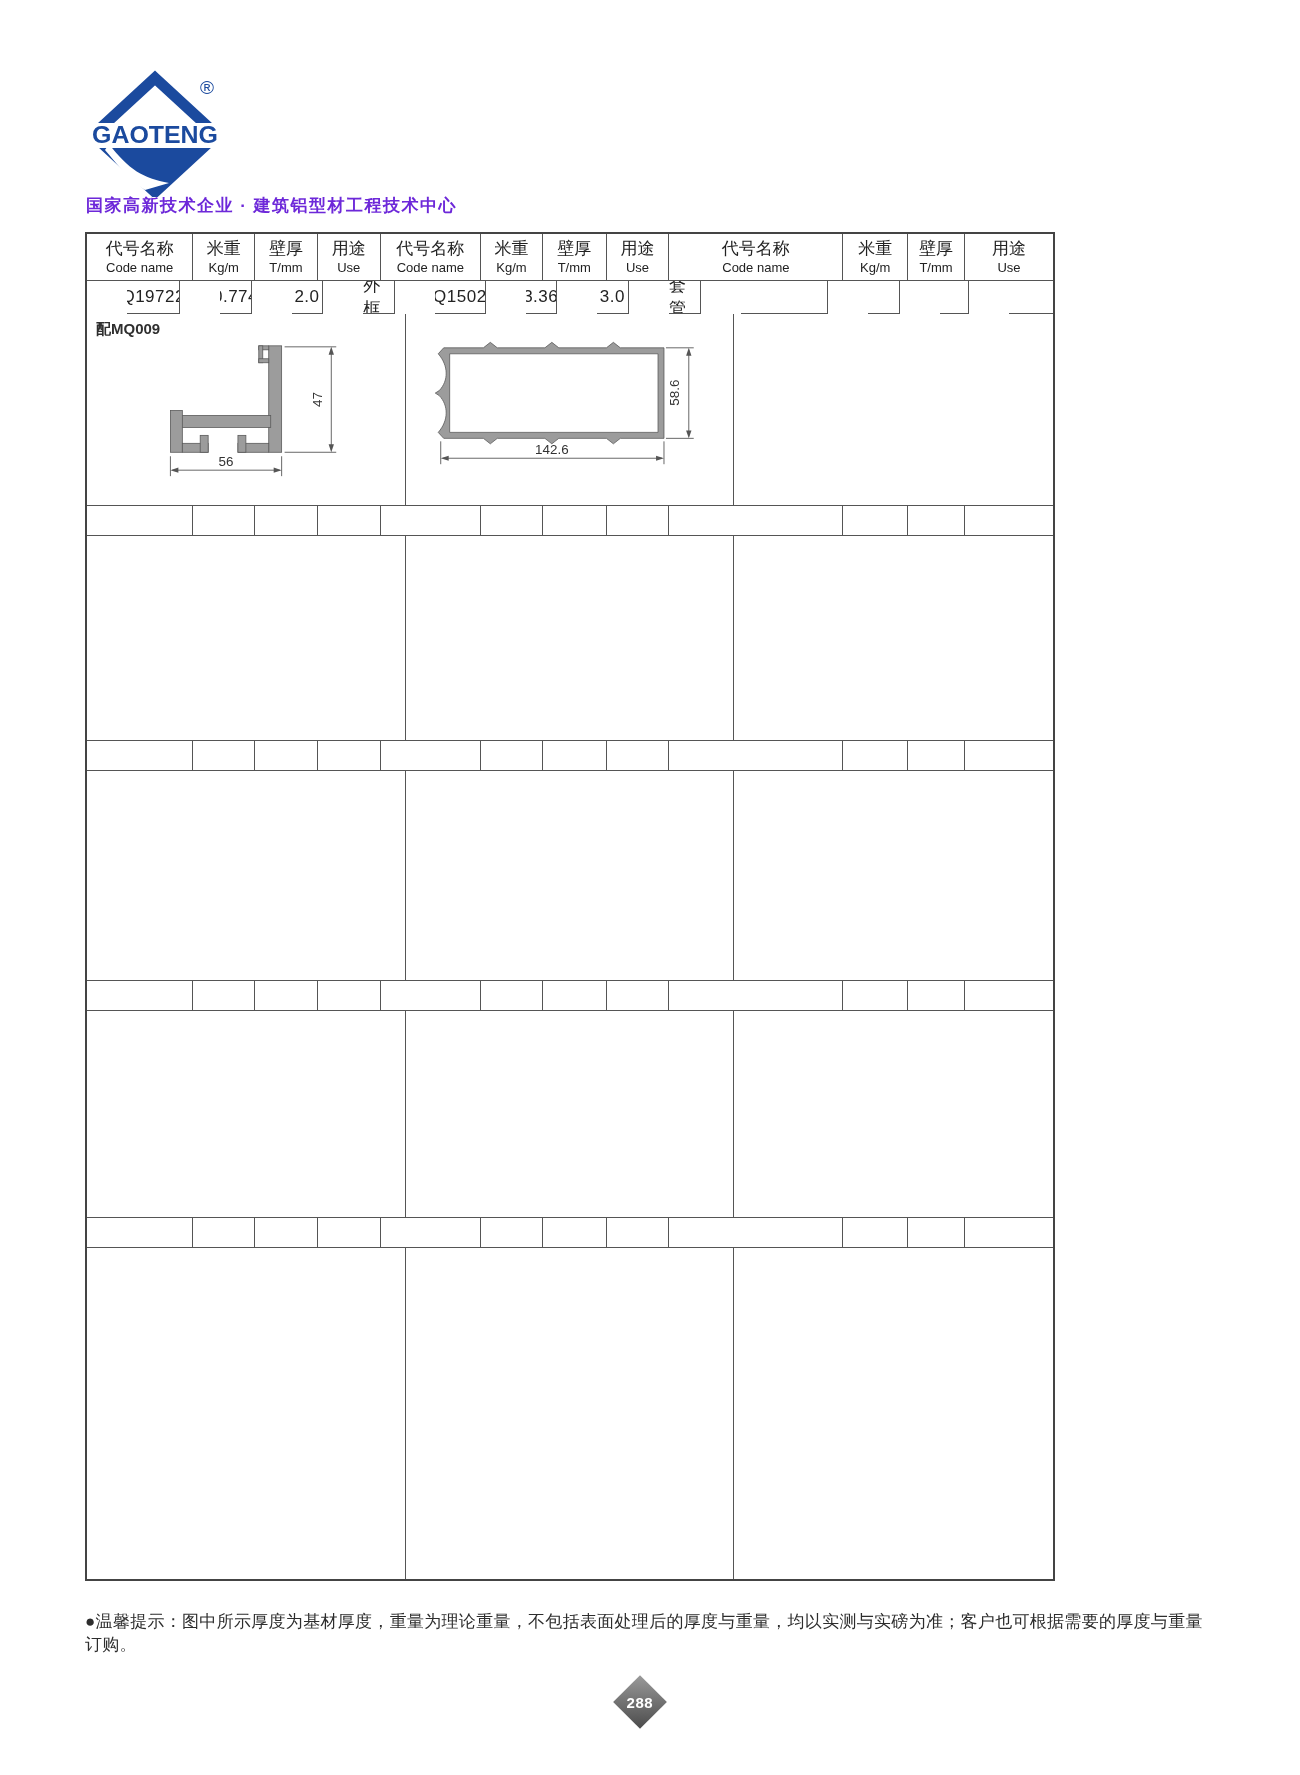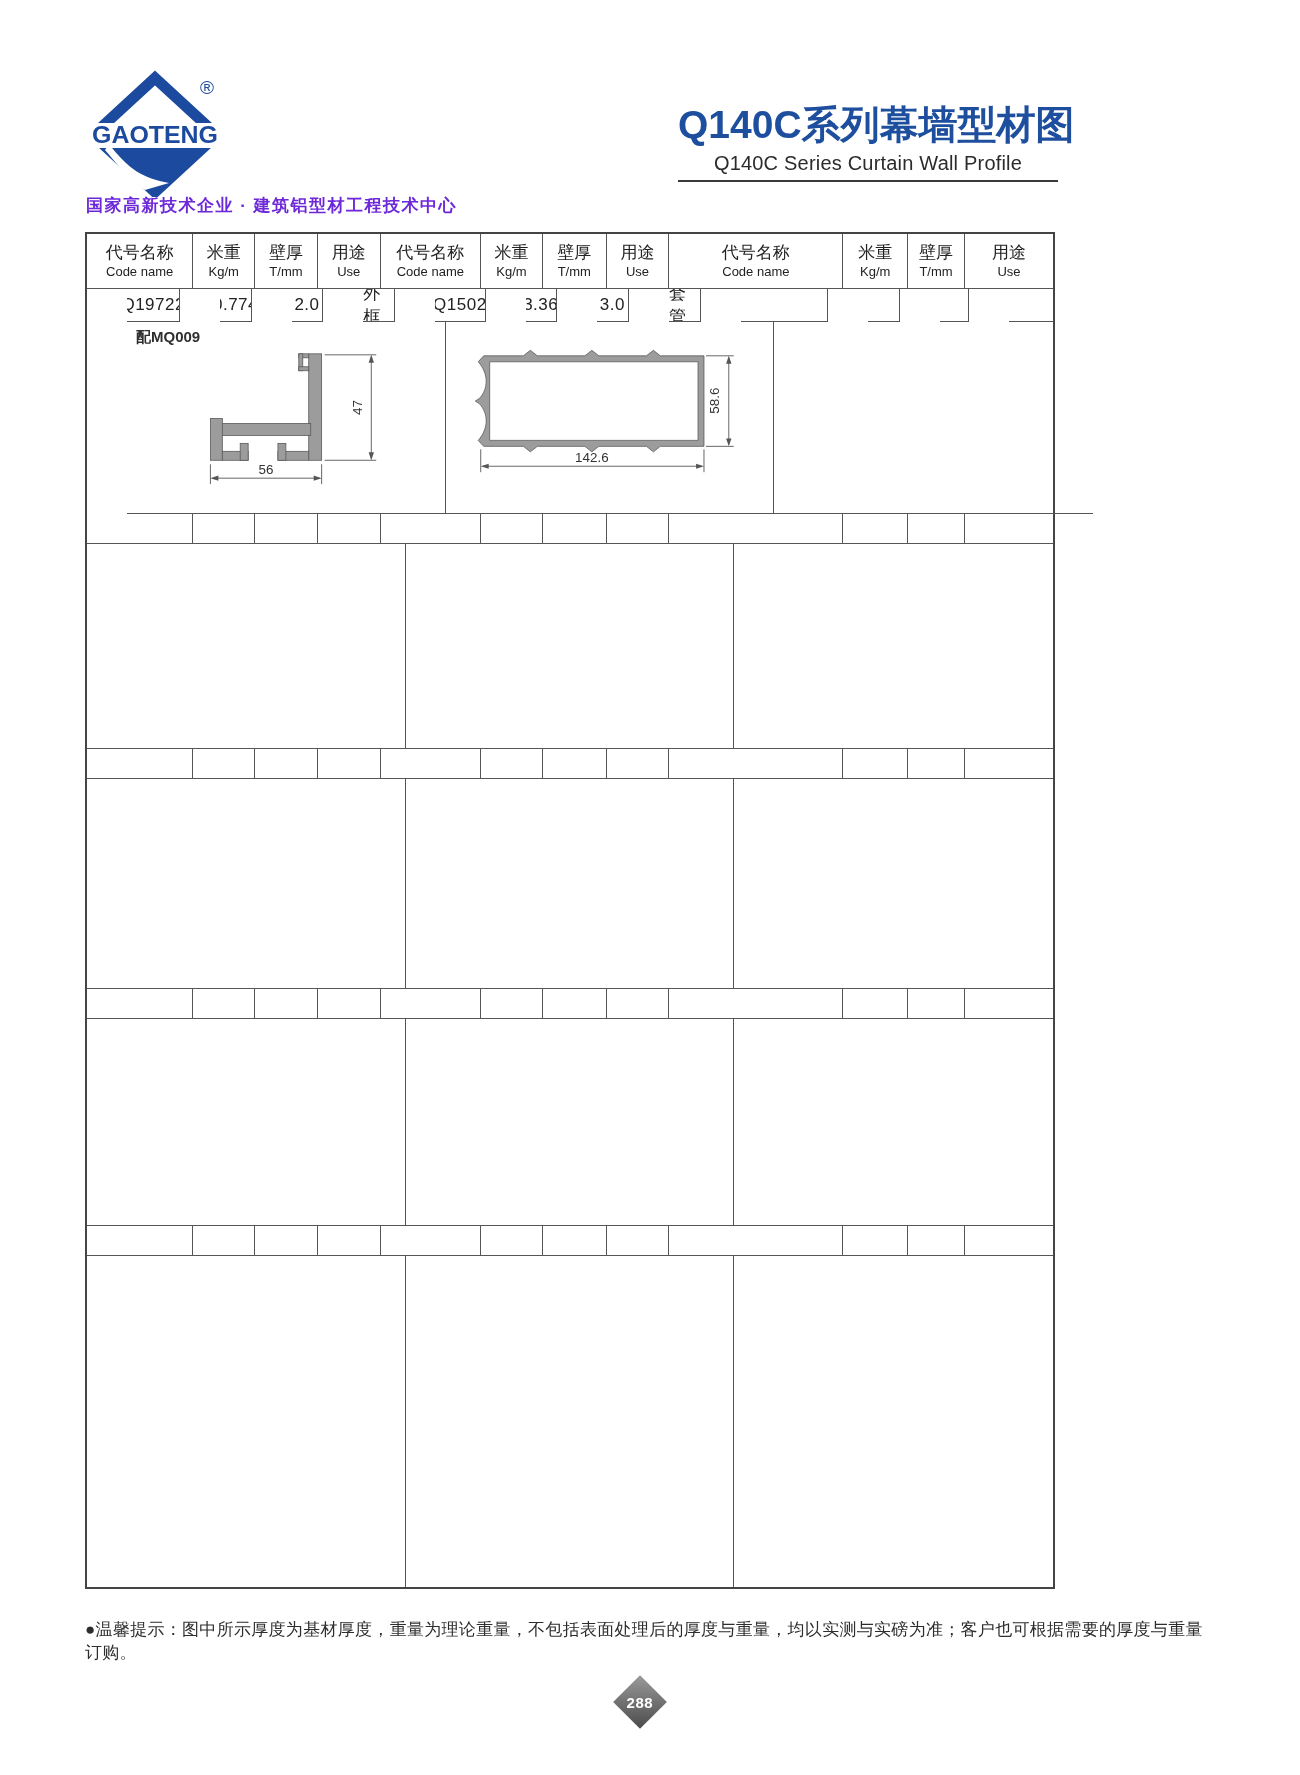"Q140C系列幕墙型材图" div.title-block { html: <div> <div>Q140C系列幕墙型材图</div> <div>Q140C Series Curtain Wall Profile</div> <div></div> </div> -> none }
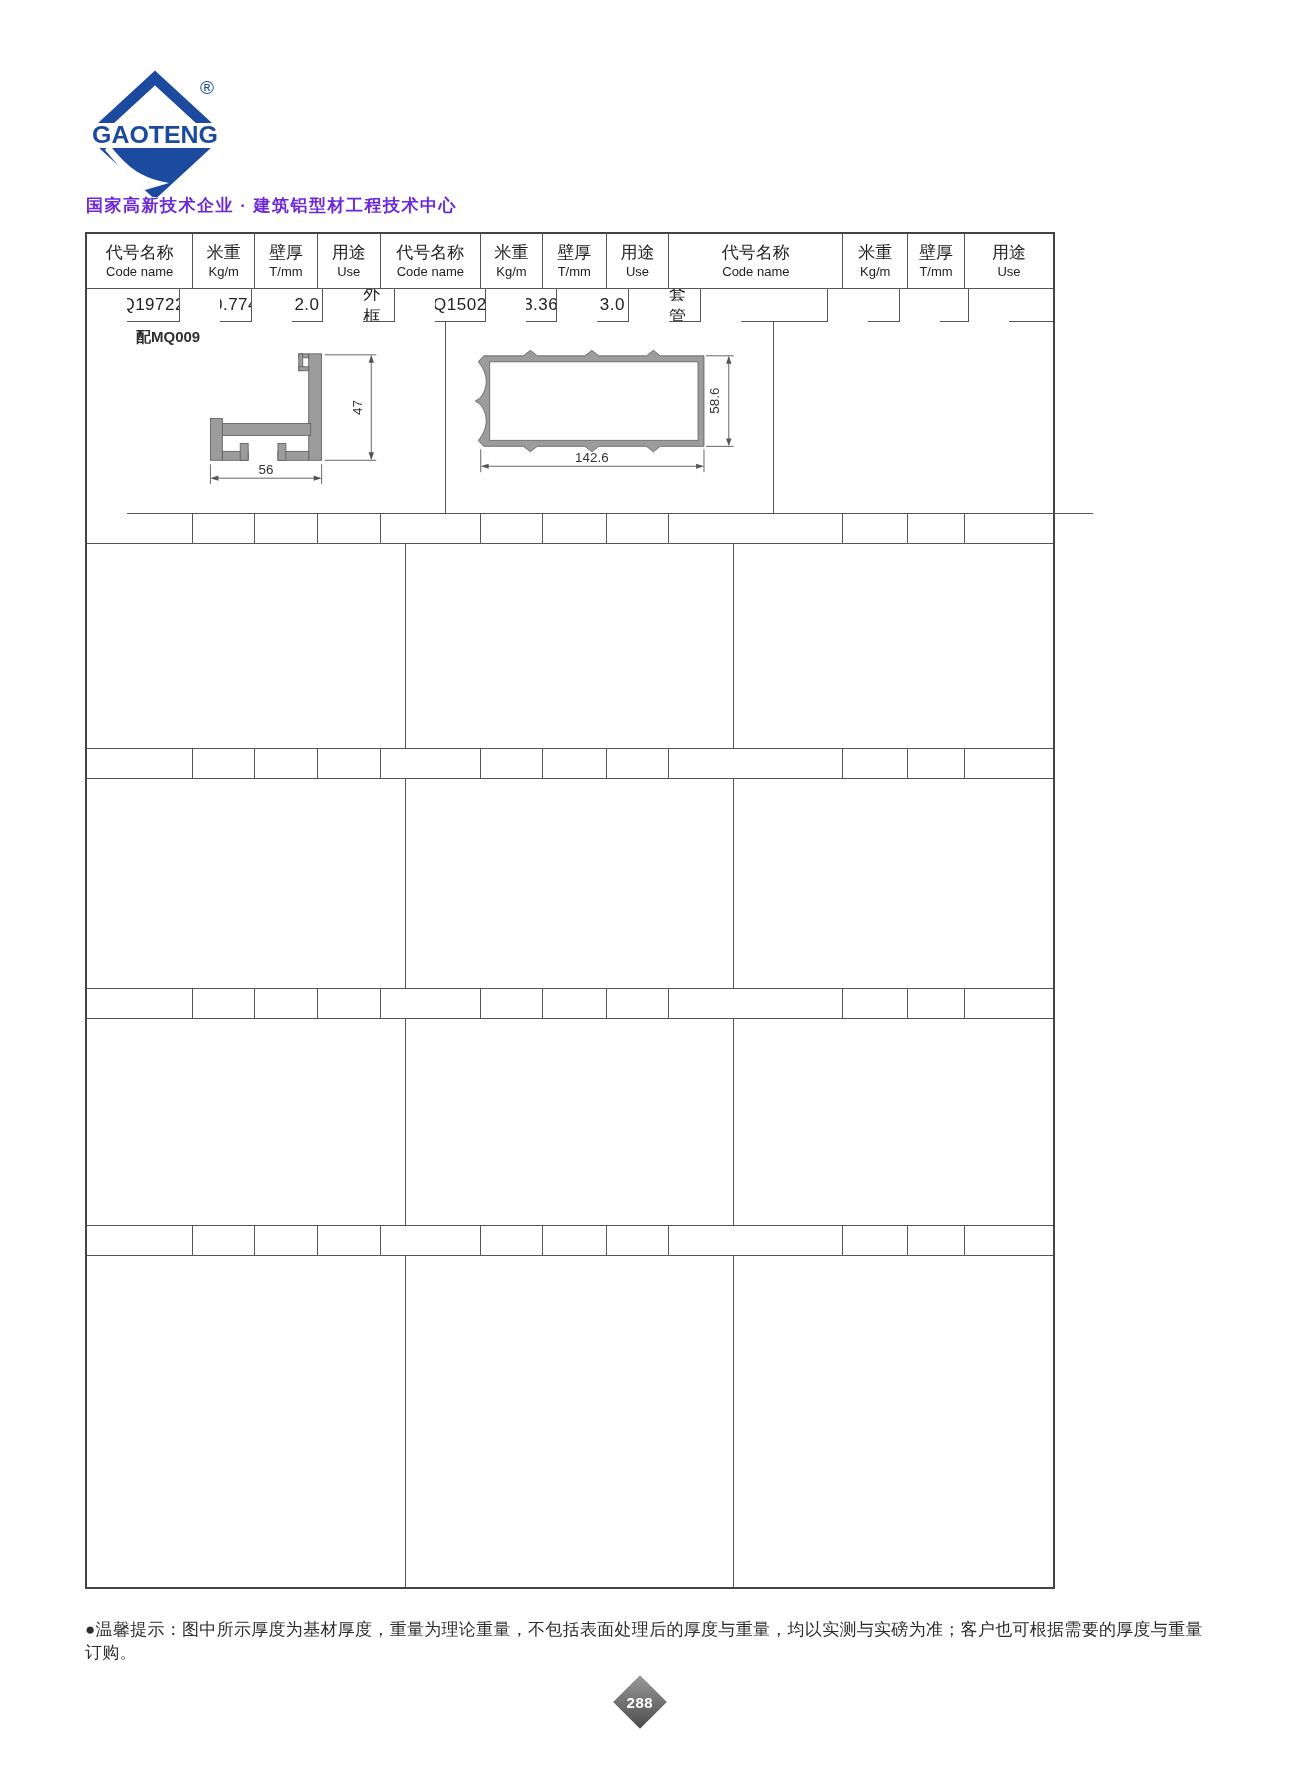"代号名称" .r-header { height: 55px -> 47px }
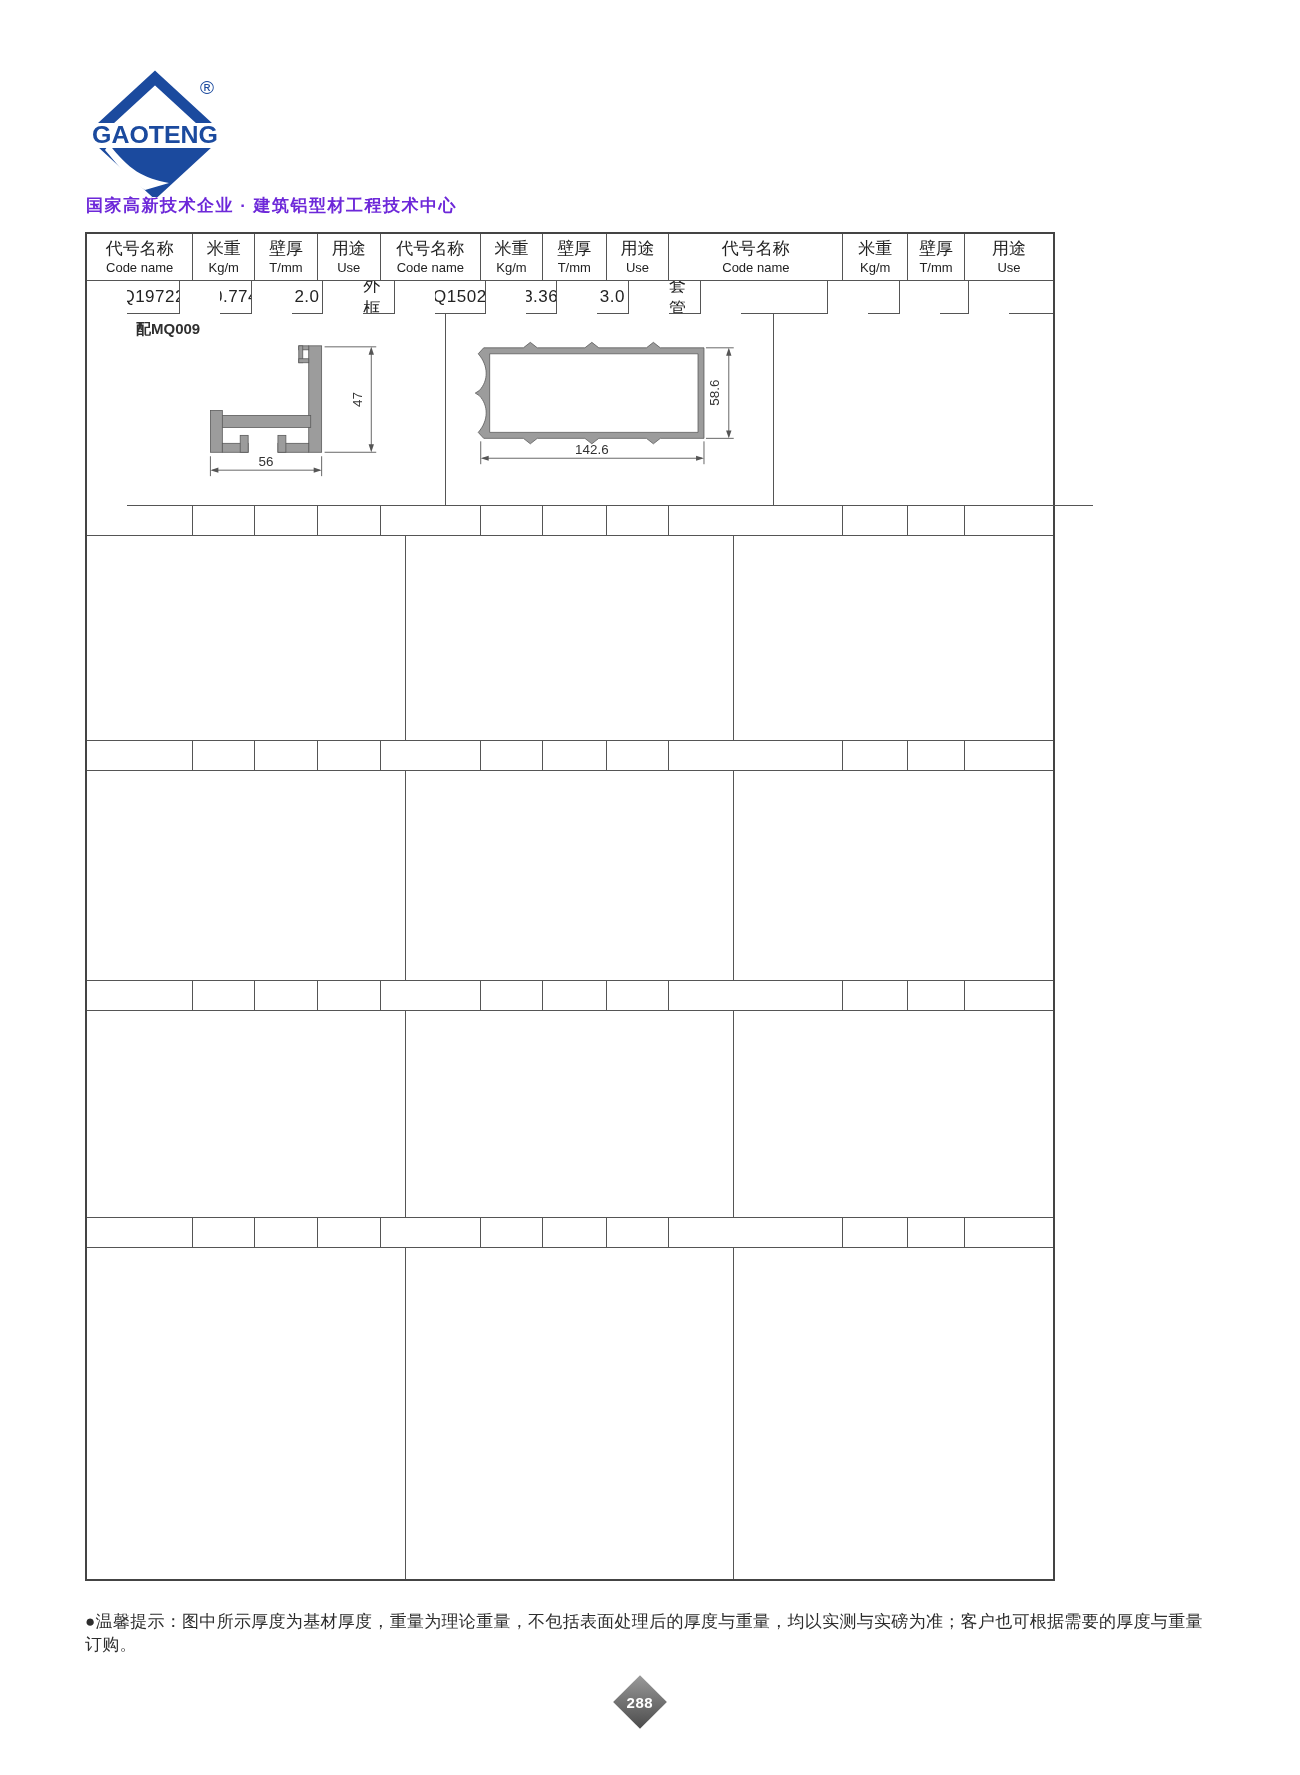"配MQ009" .r-draw { padding-left: 40px -> none }
